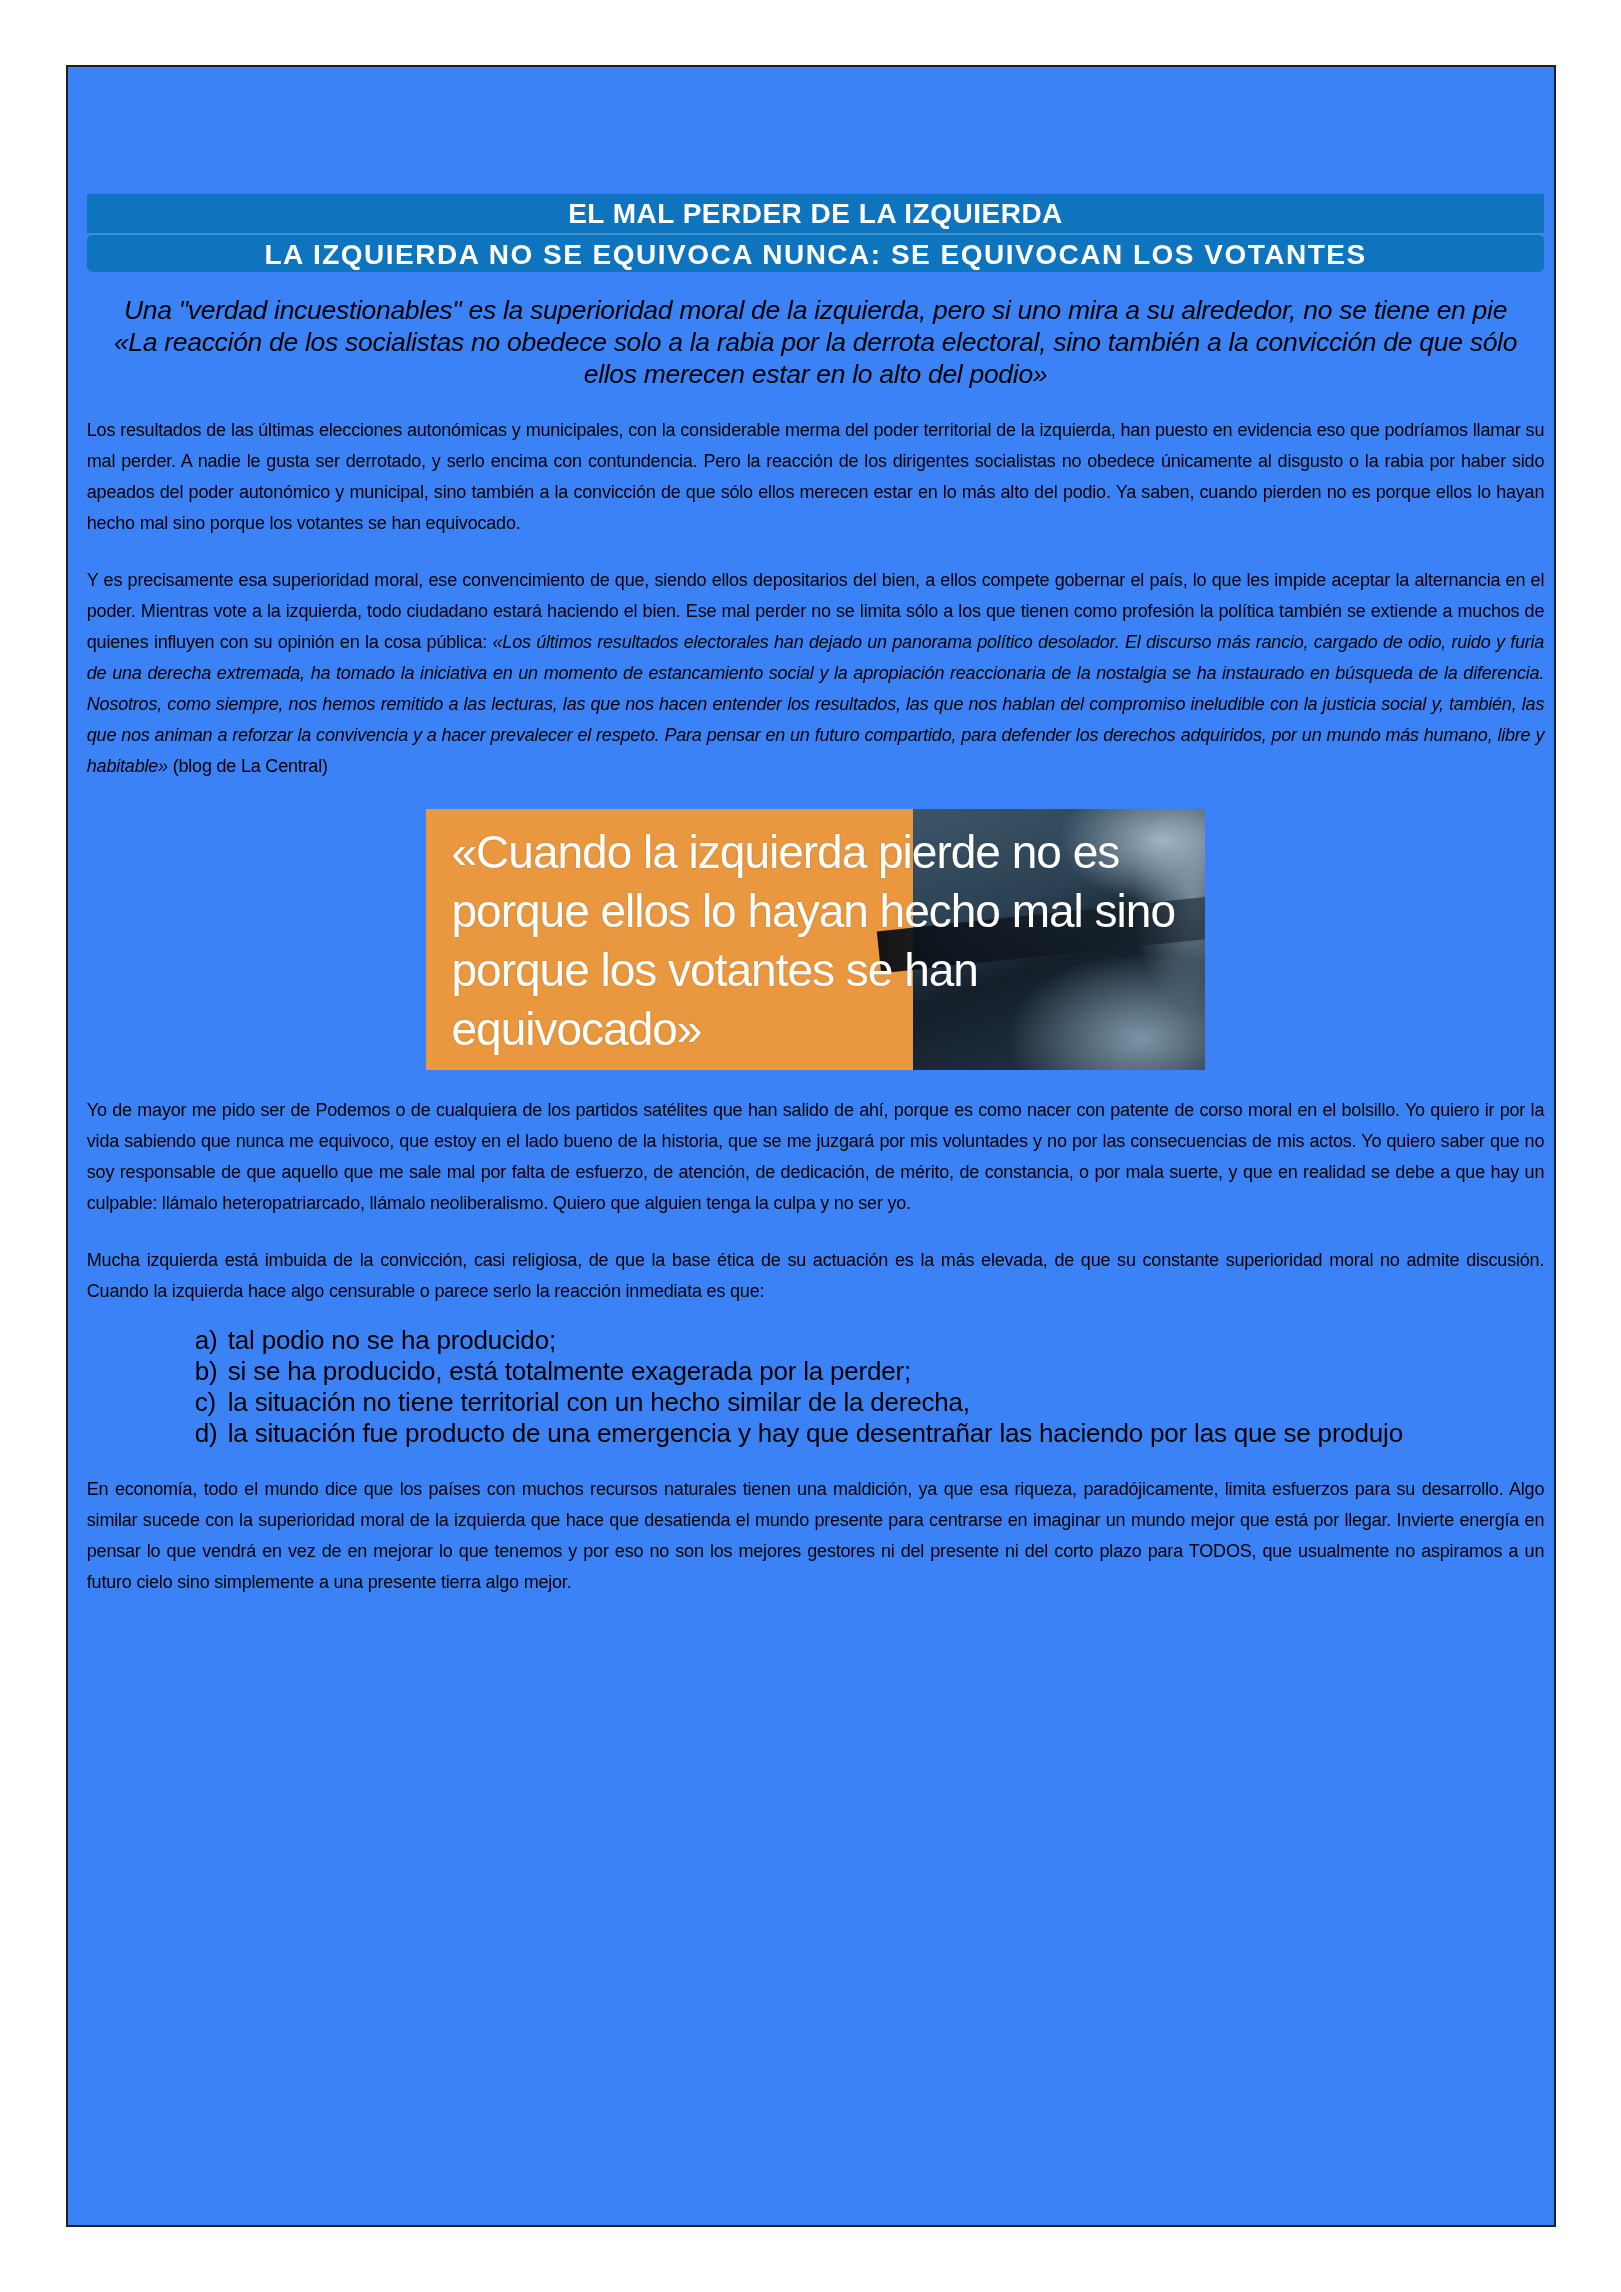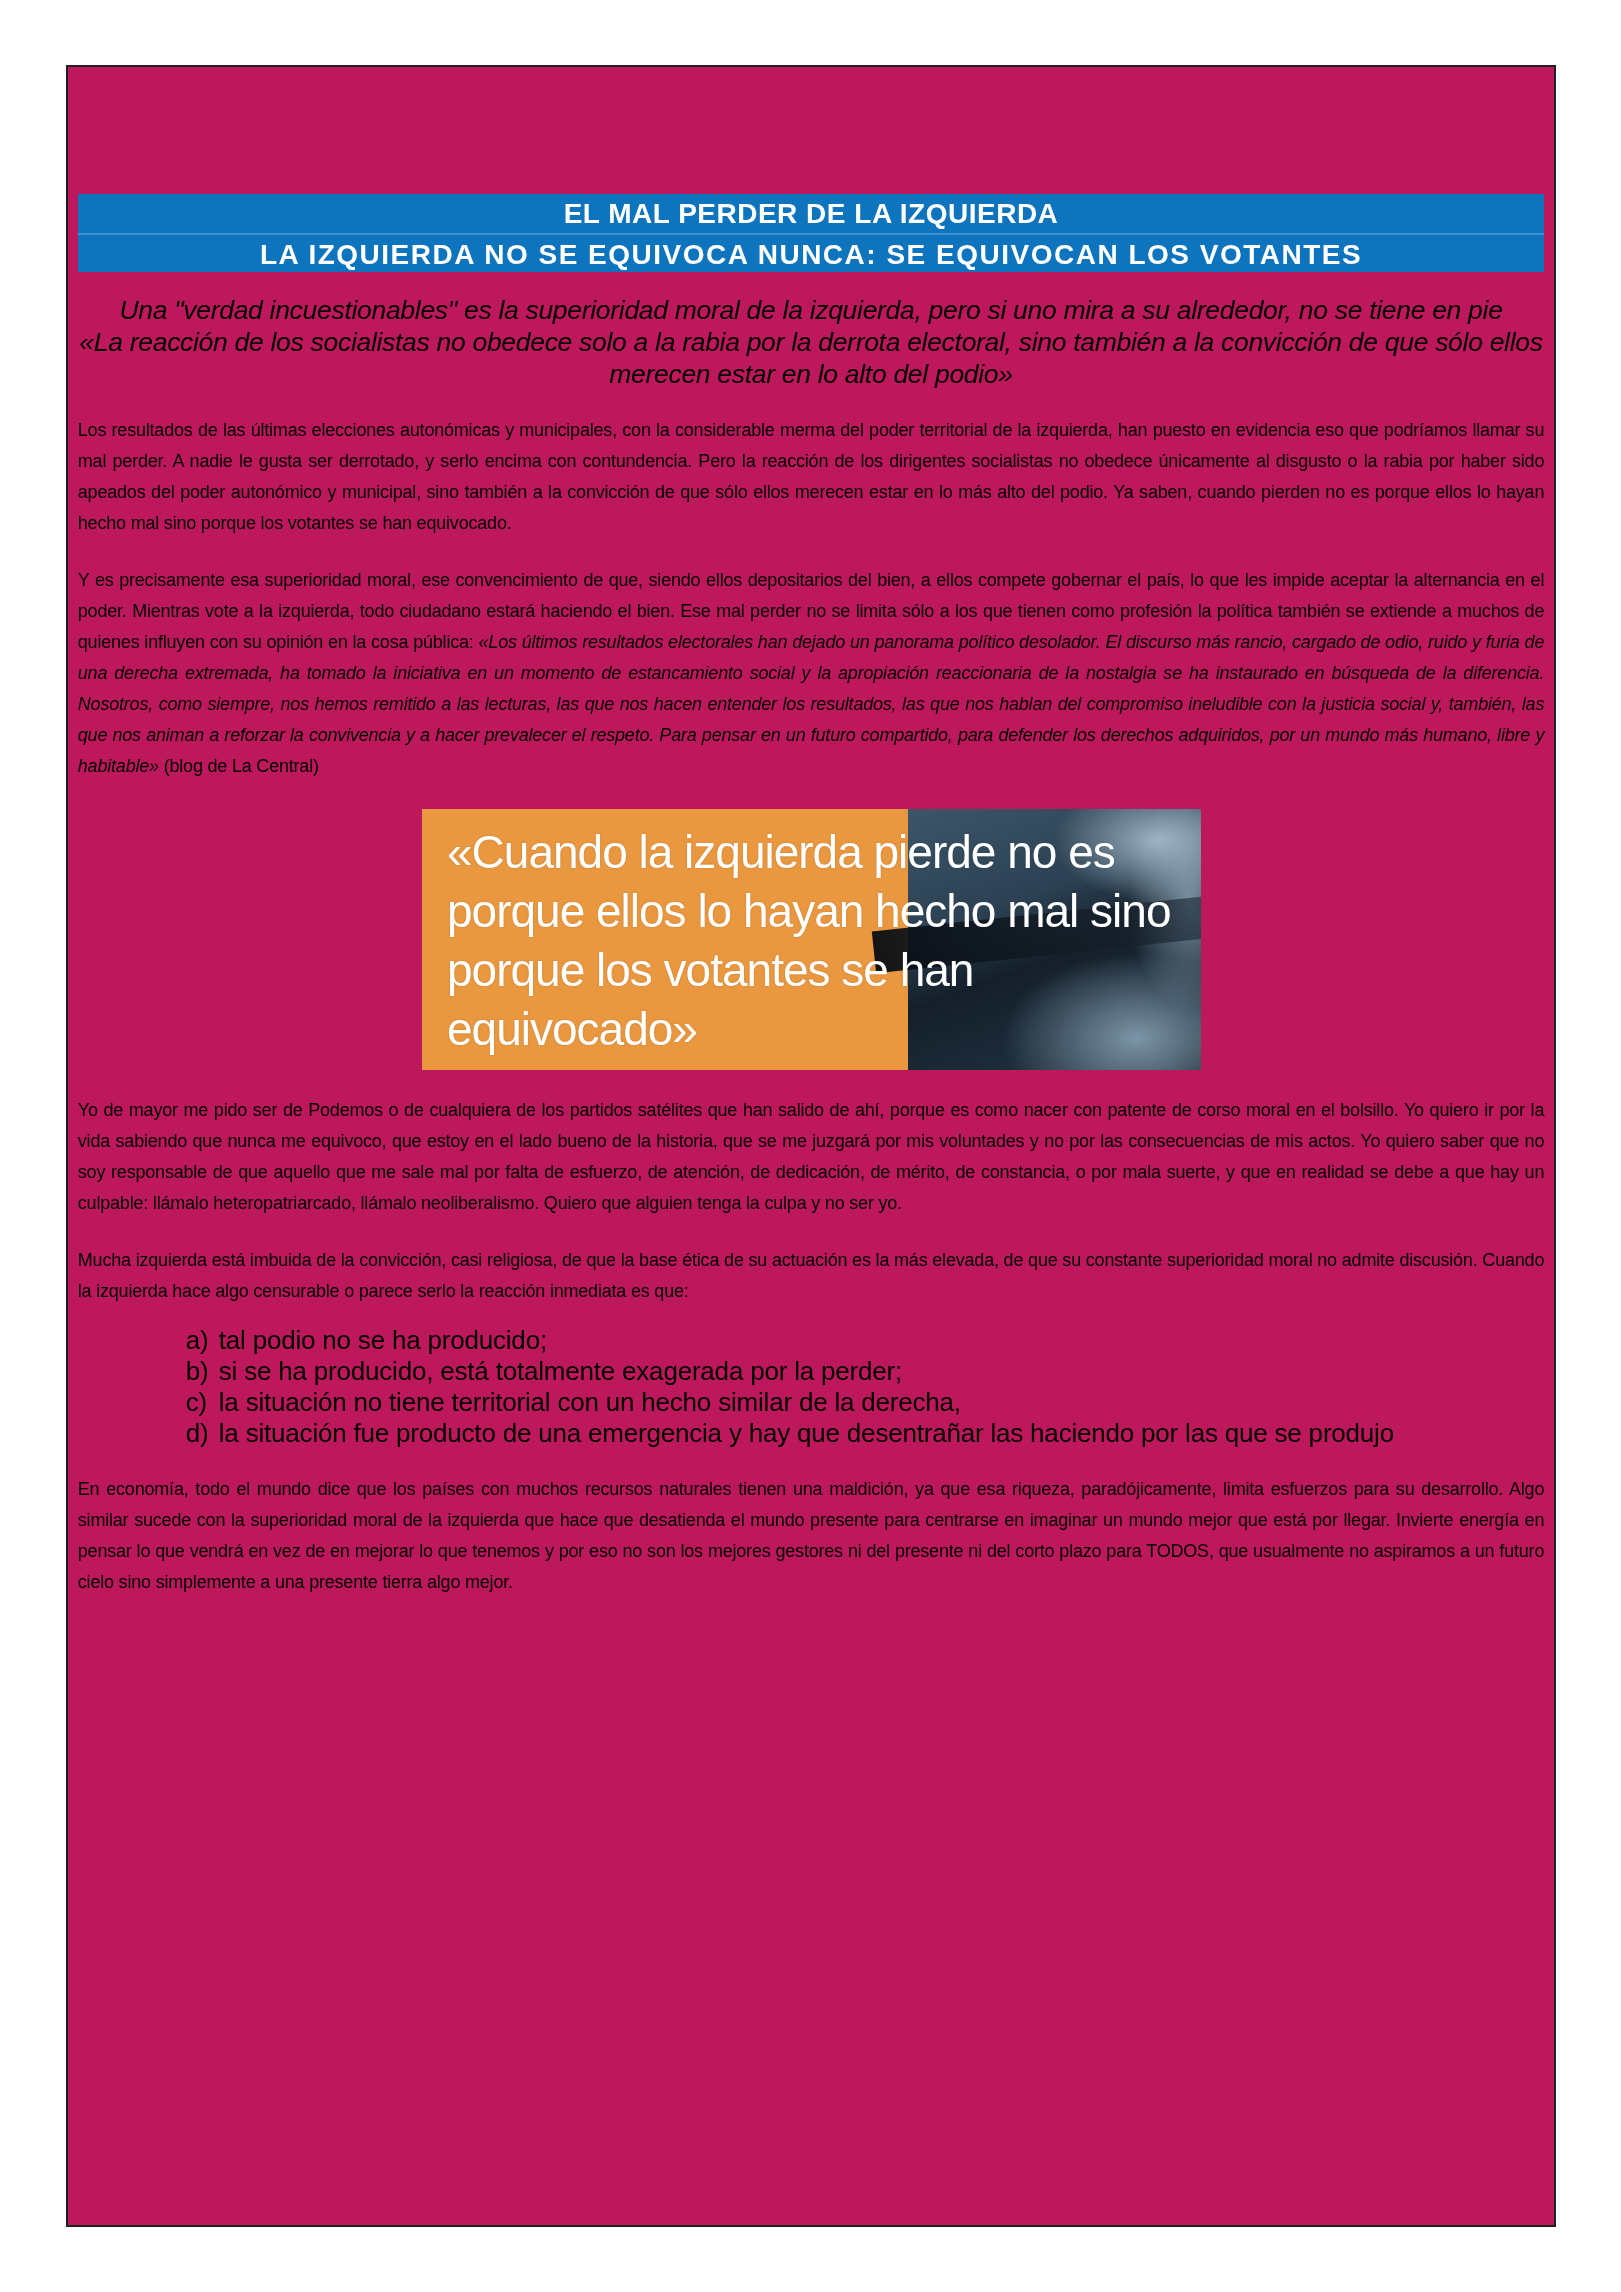"EL MAL PERDER DE LA" .sheet { background: #be185d -> #3b82f6; padding-left: none -> 9px }
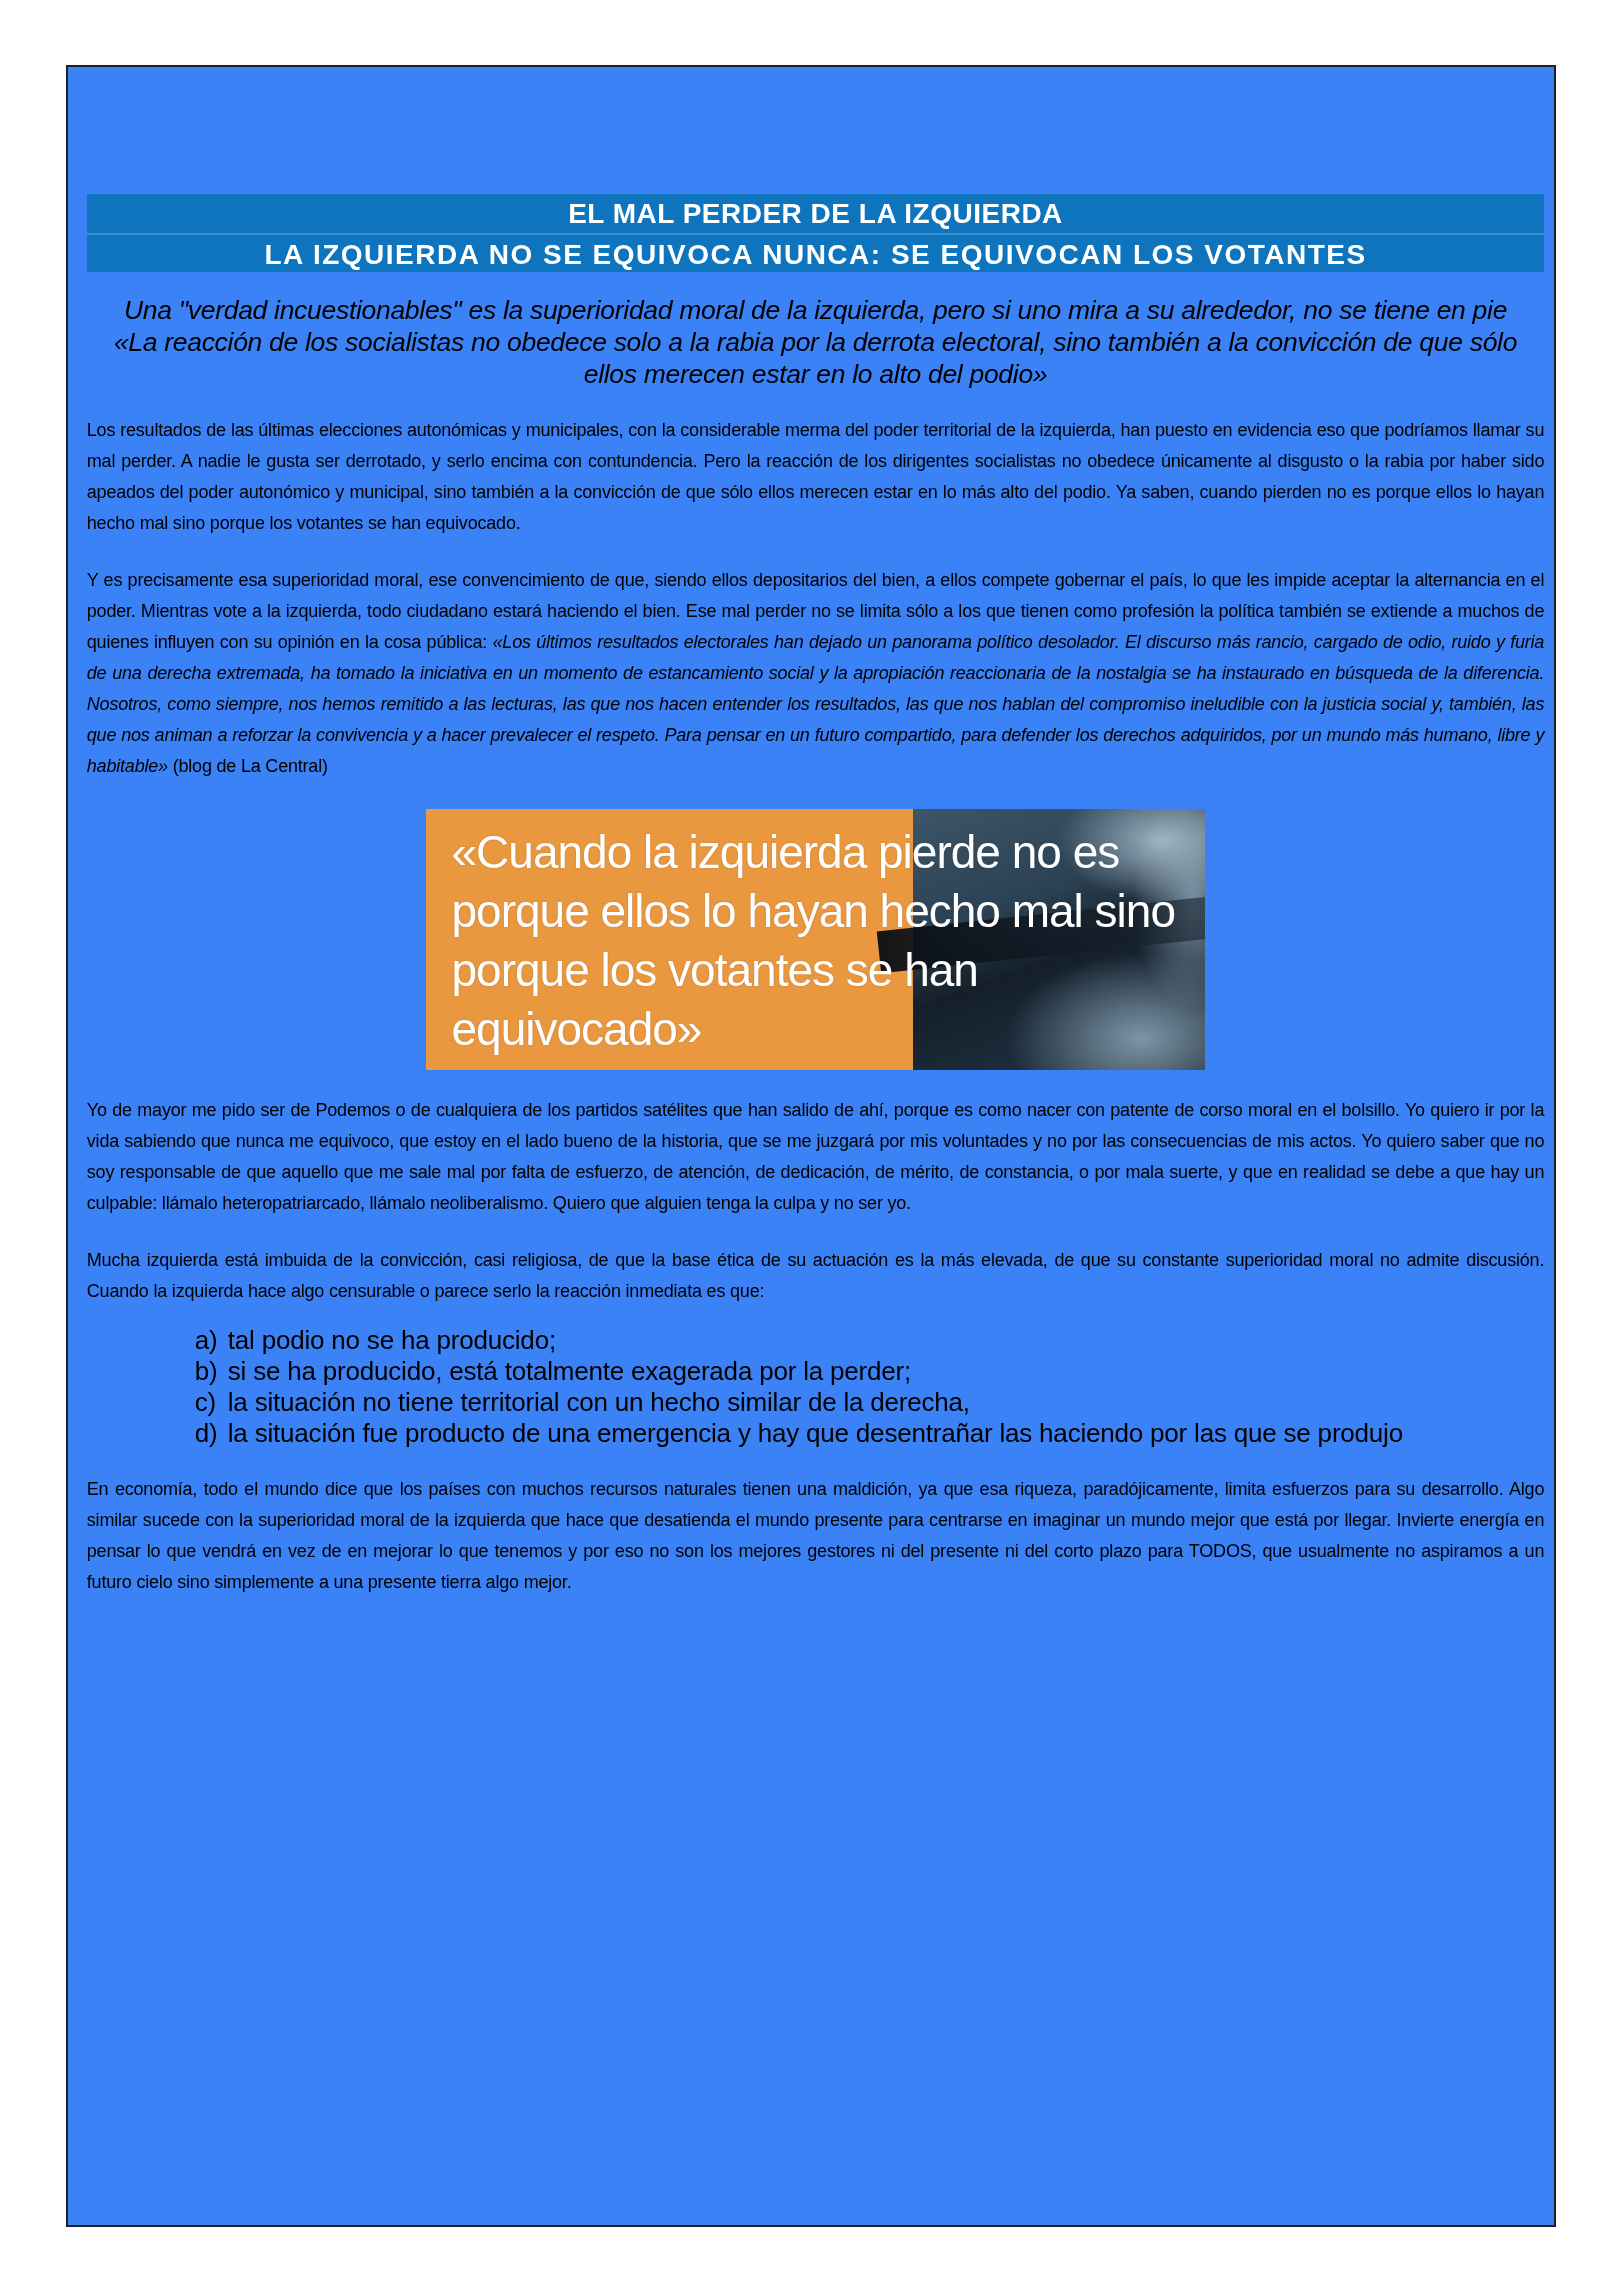"LA IZQUIERDA NO SE EQUIVOCA" .banner-band.second { border-radius: none -> 6px }
